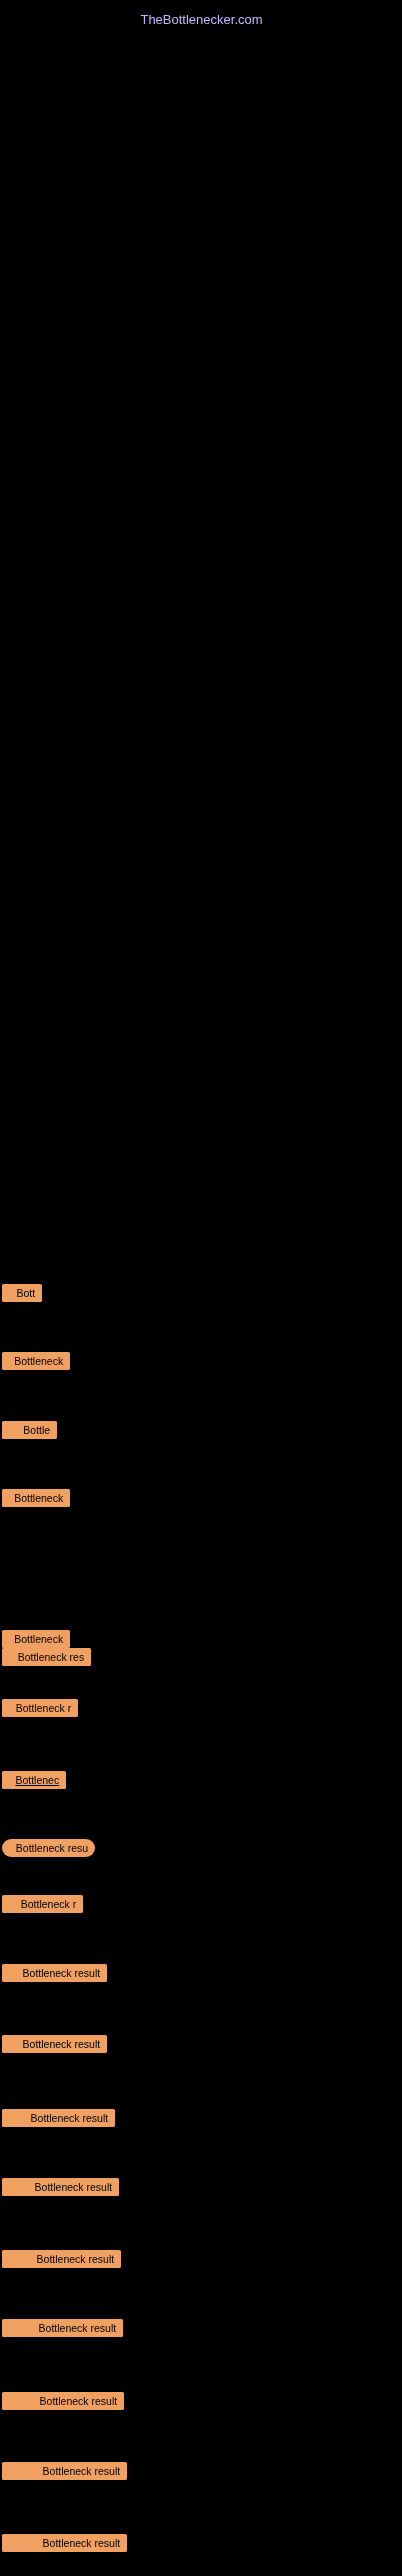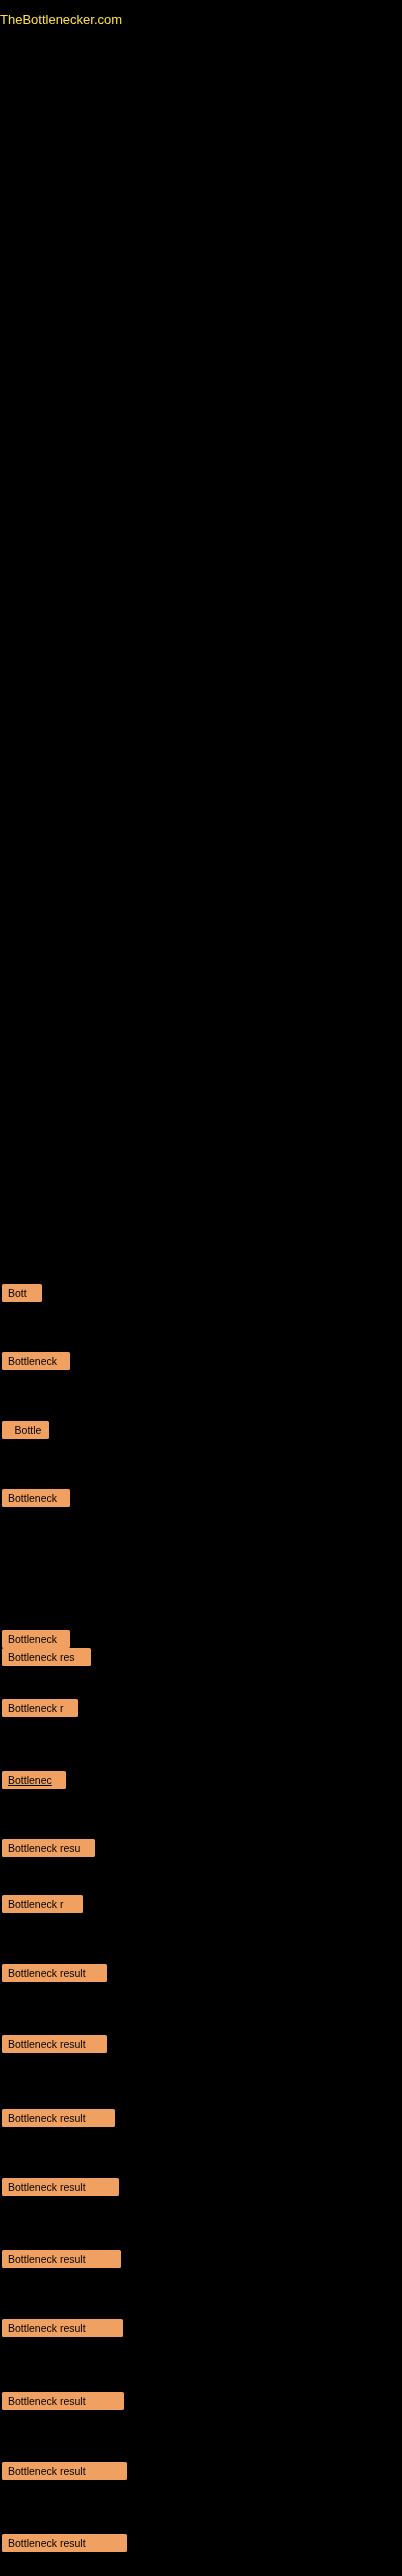"TheBottlenecker.com" .site-title { color: #fde047 -> #c4b5fd; text-align: none -> center }
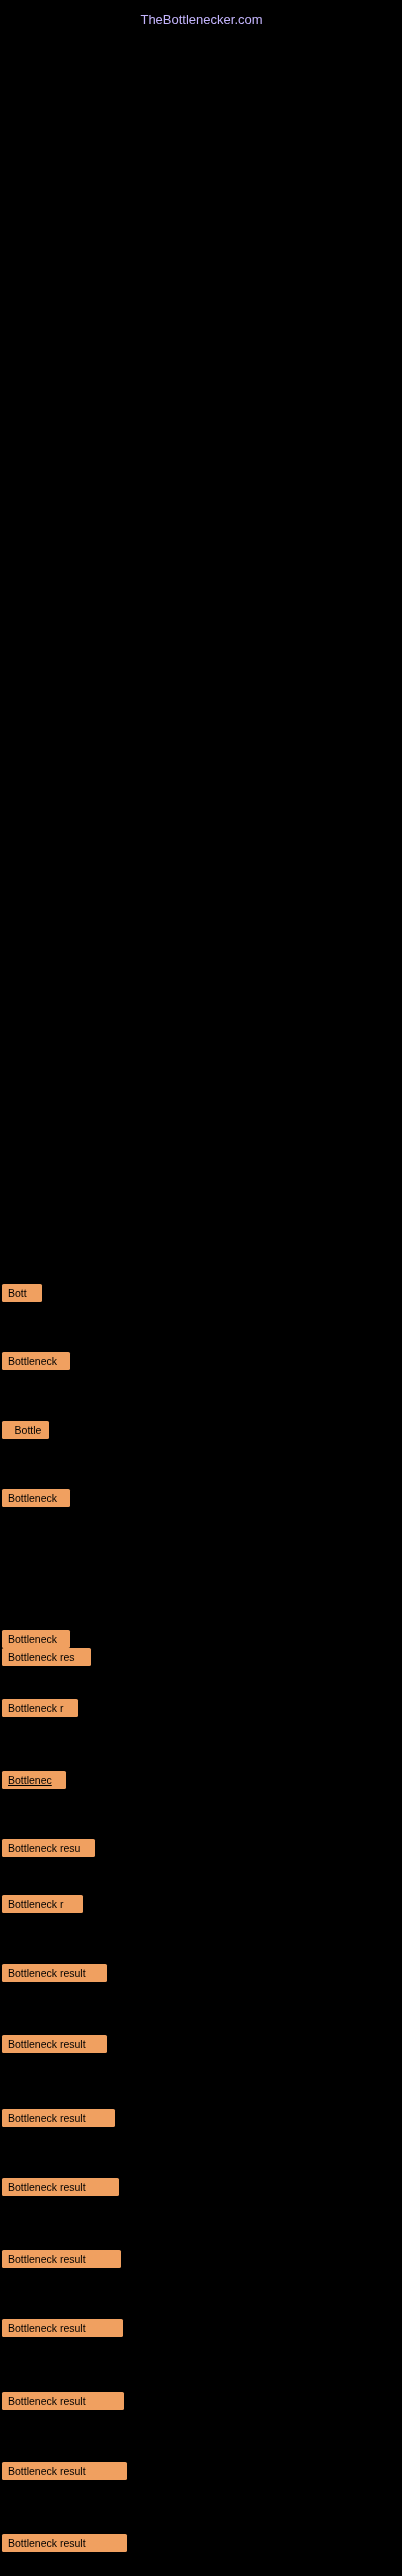"Bott" * { text-align: none -> right }
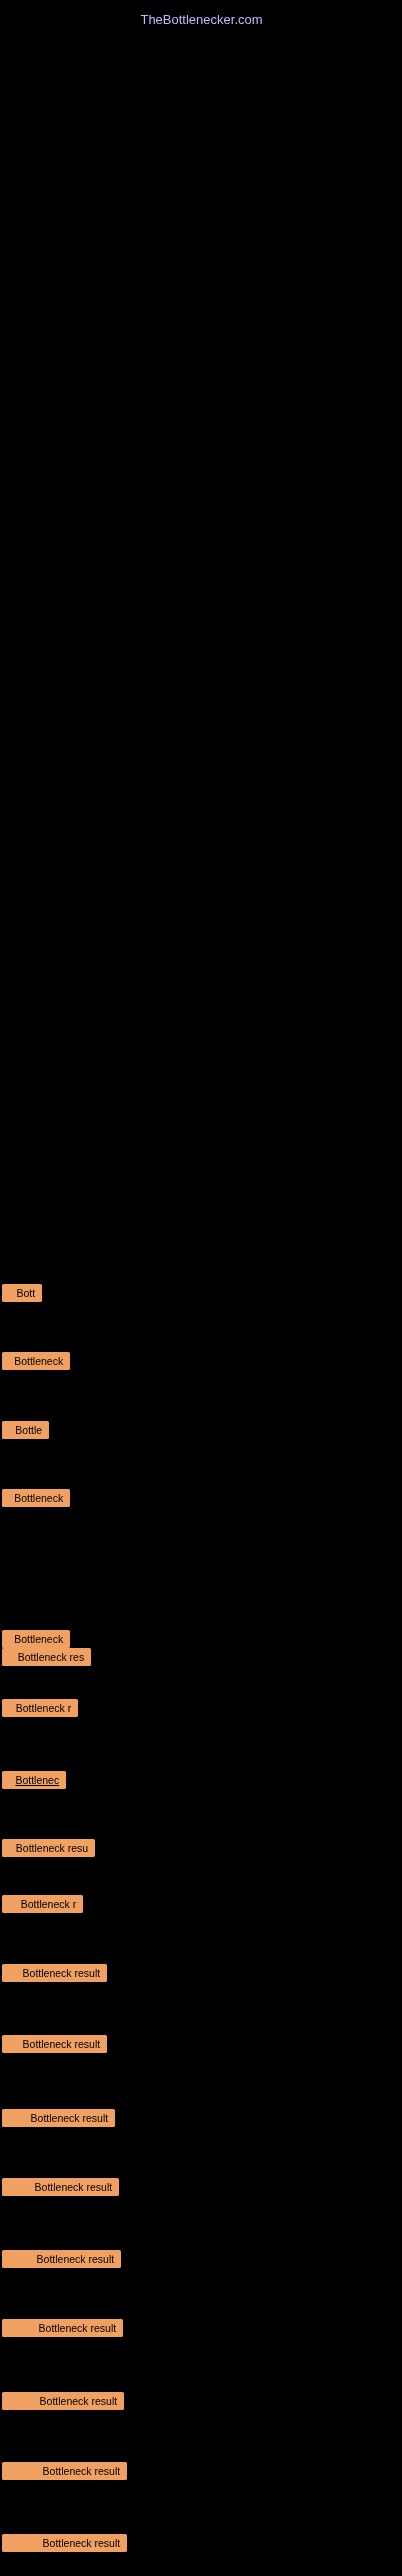"Bottle" div.bottleneck-item { width: 47px -> 55px }
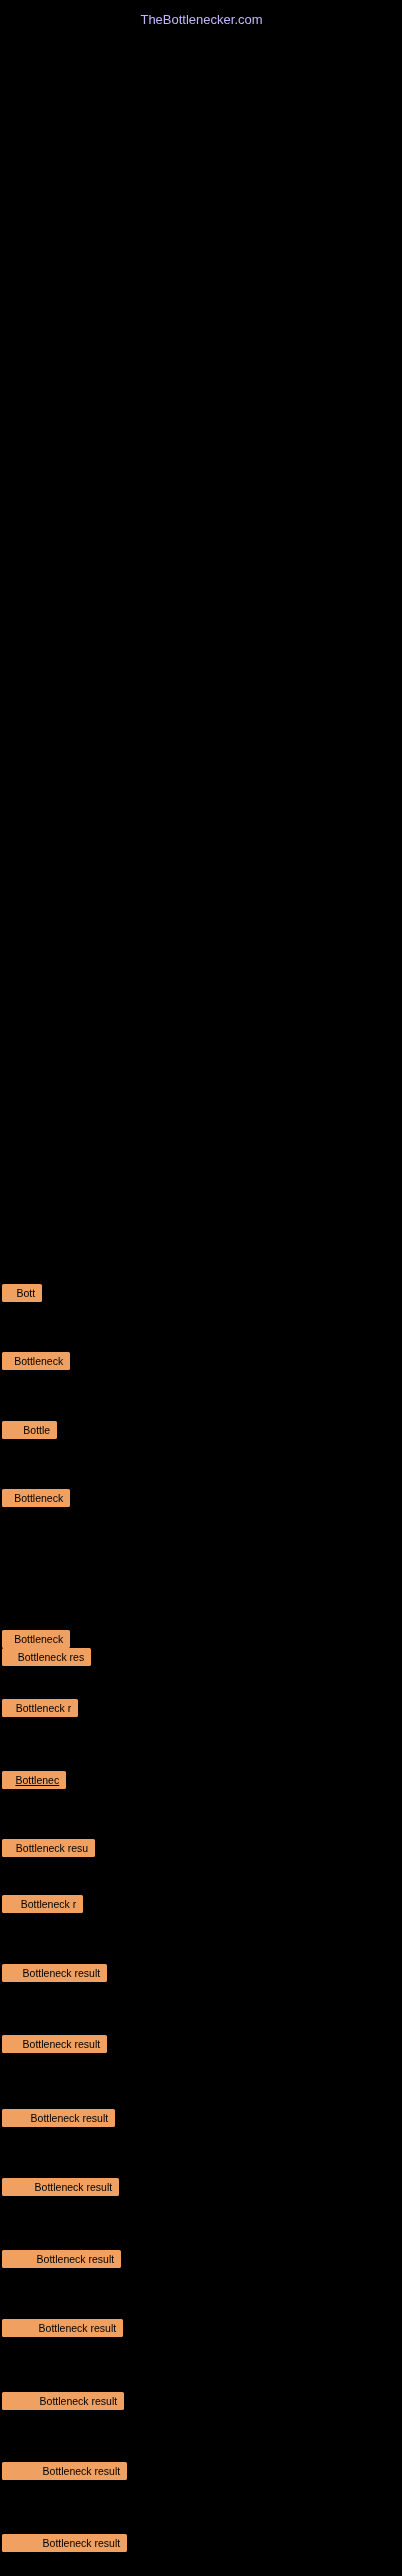"Bottleneck resu" div.bottleneck-item { border-radius: none -> 9px }
